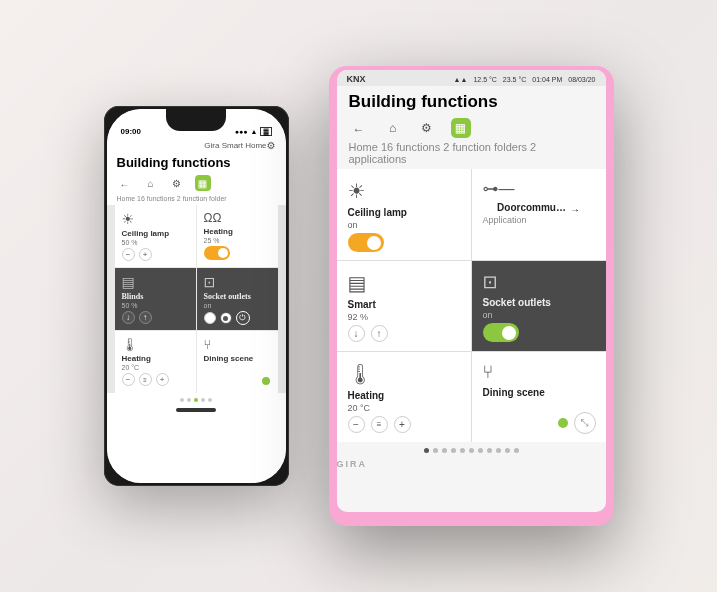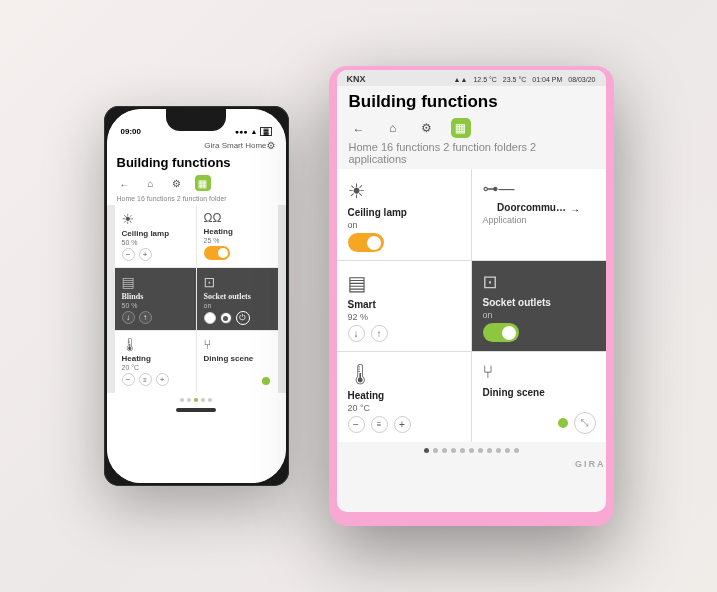"GIRA" .tablet-brand { text-align: right -> left }
